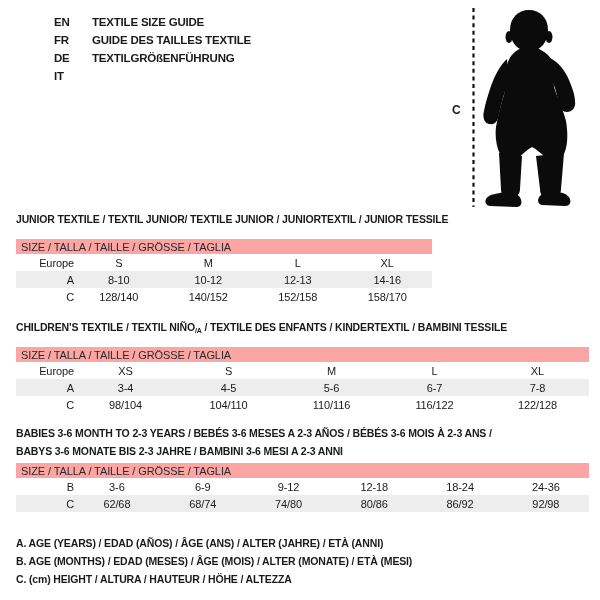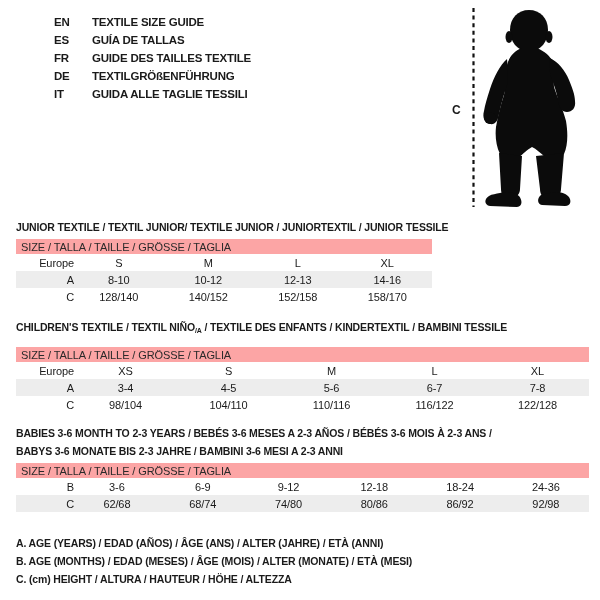"ES" div.lang-row { html: <div> <span>ES</span> <span>GUÍA DE TALLAS</span> </div> -> none }
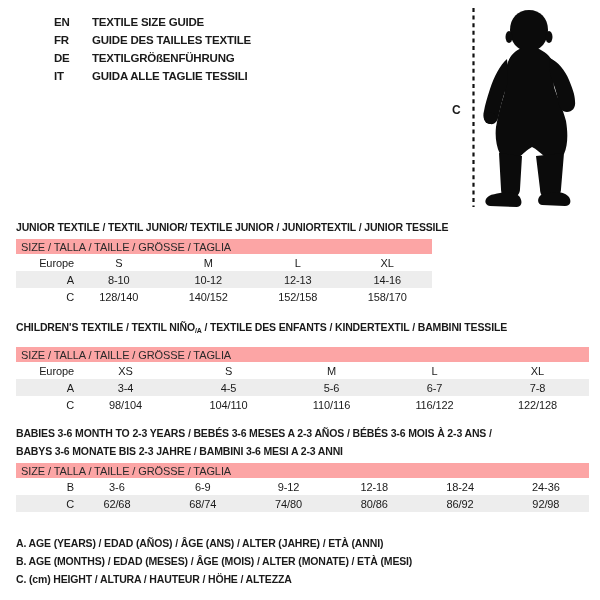"GUIDA ALLE TAGLIE TESSILI" span { html: <span>GUIDA ALLE TAGLIE TESSILI</span> -> none }
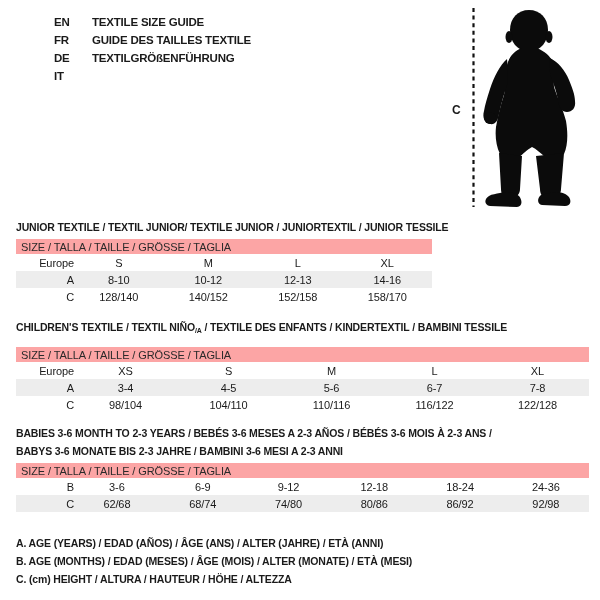"JUNIOR TEXTILE / TEXTIL JUNIOR/" div.section-title { top: 220px -> 212px }
